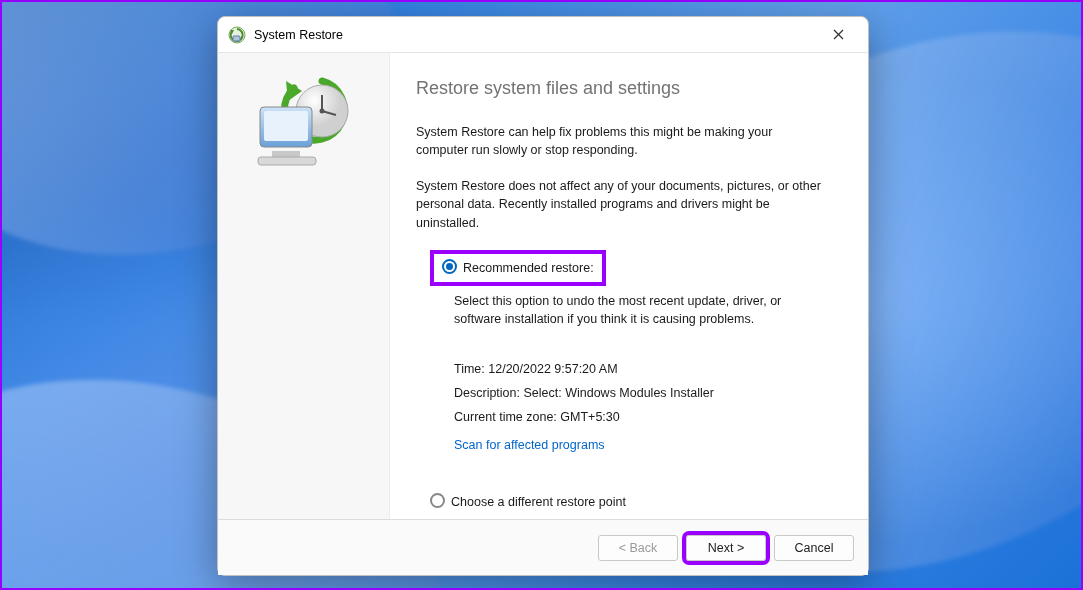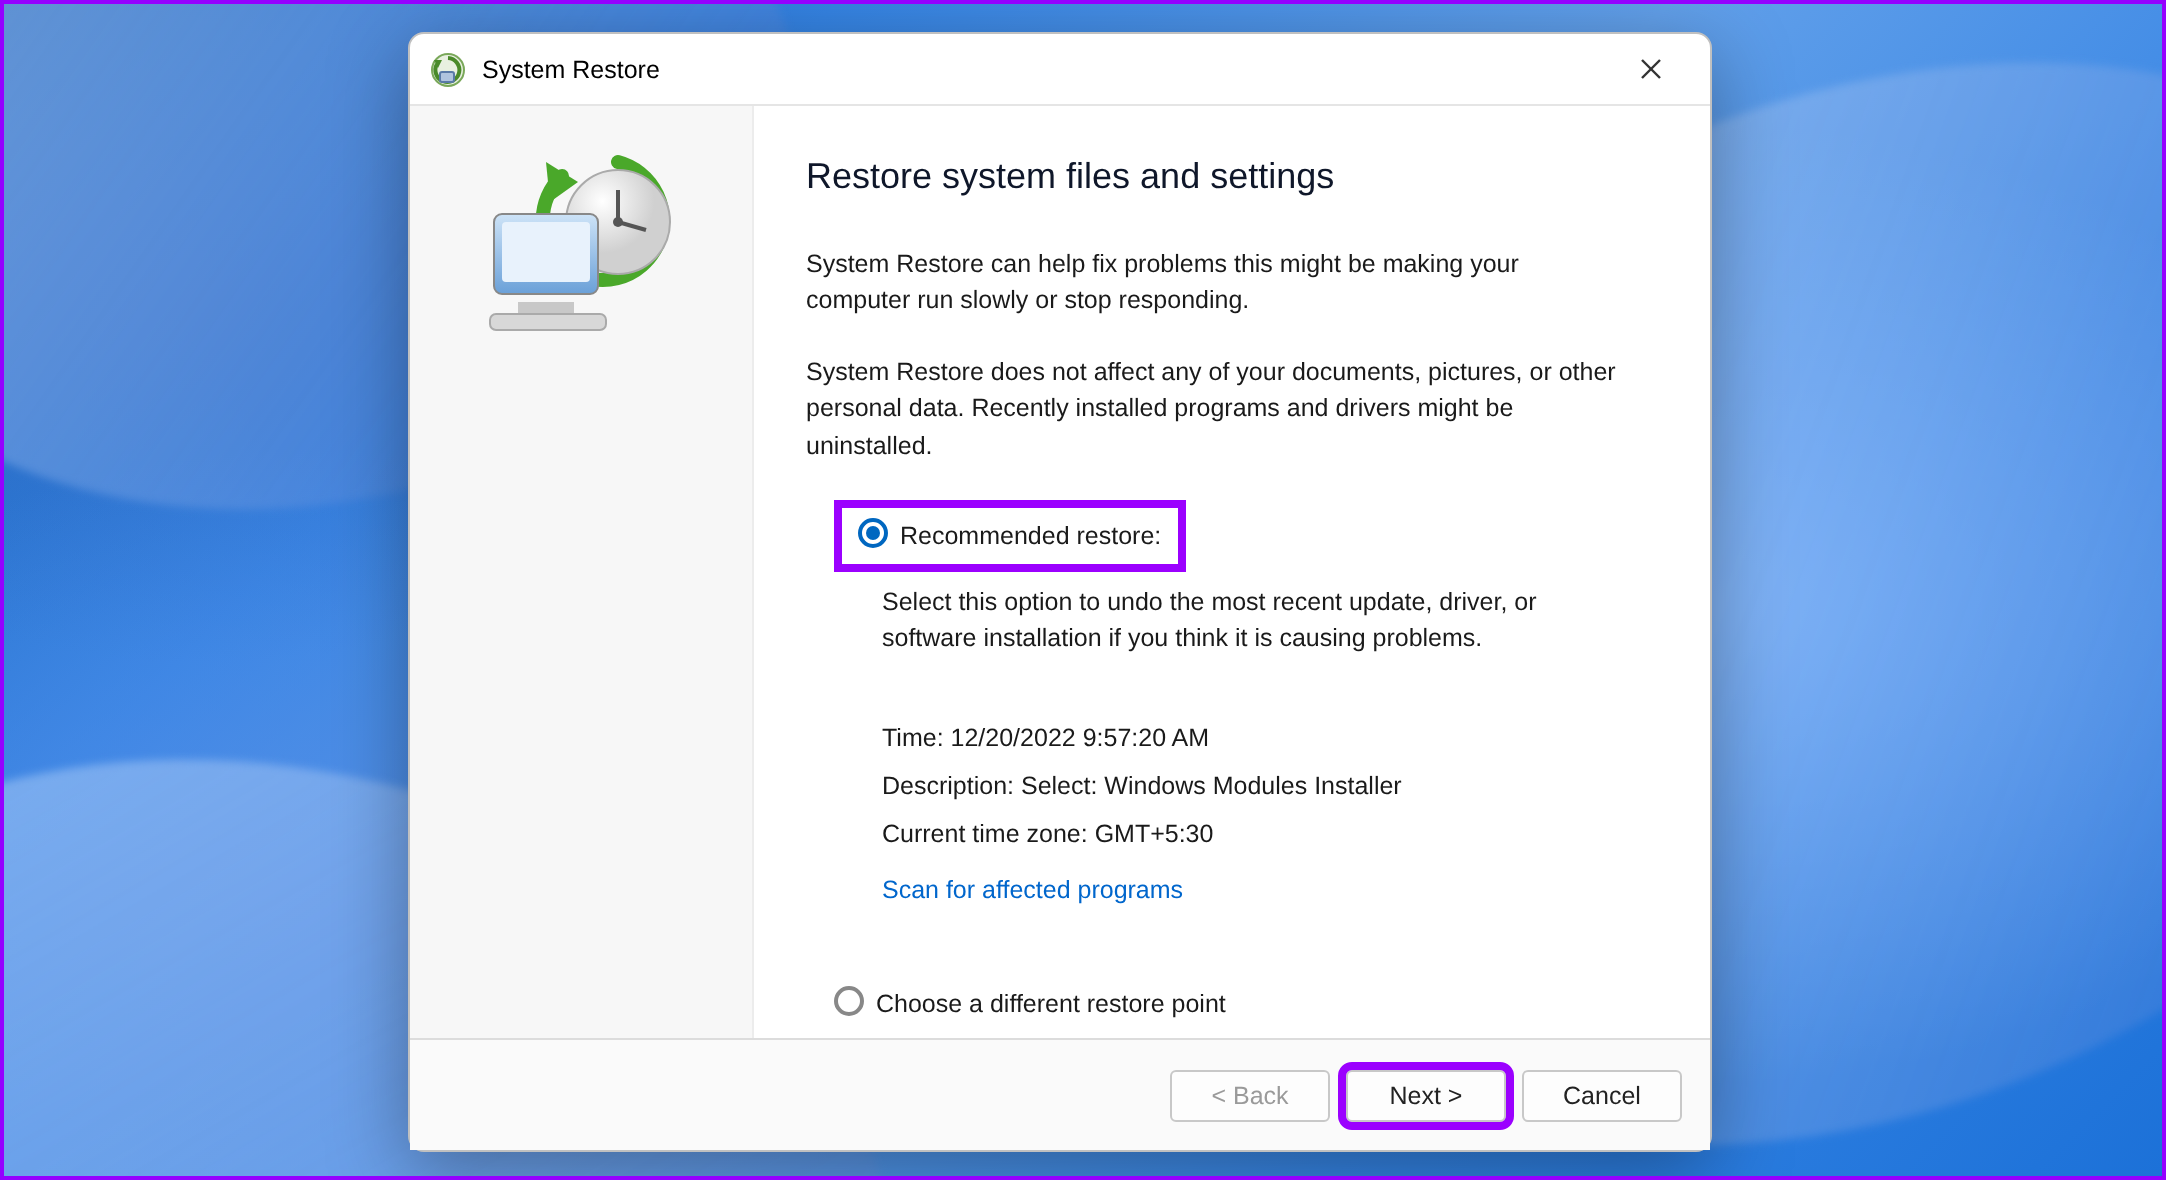"System Restore" .window { left: 202px -> 215px }
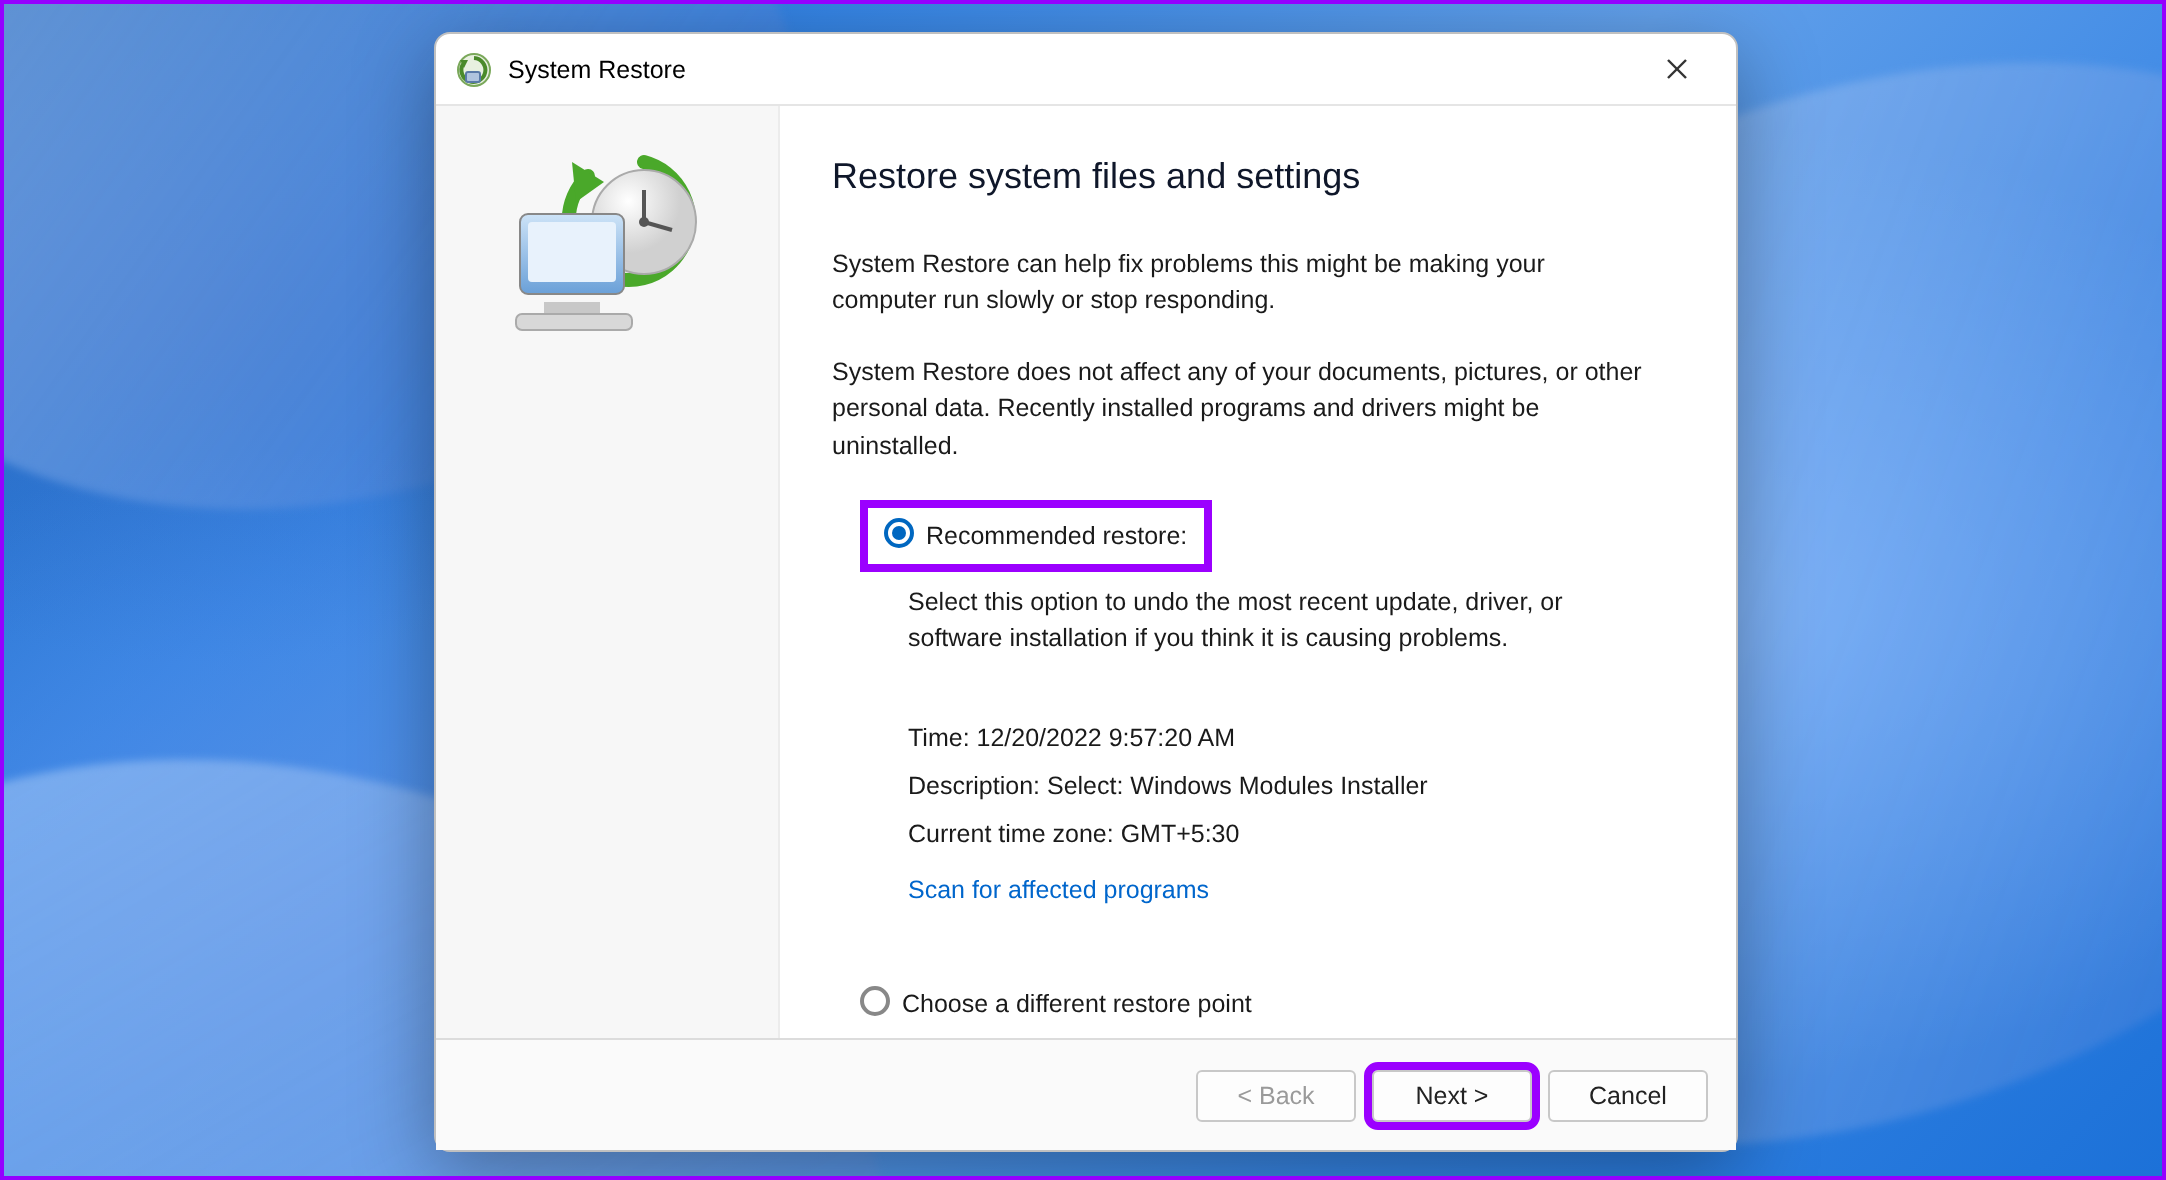"Restore system files and settings" .content h1 { color: #0f172a -> #737373 }
